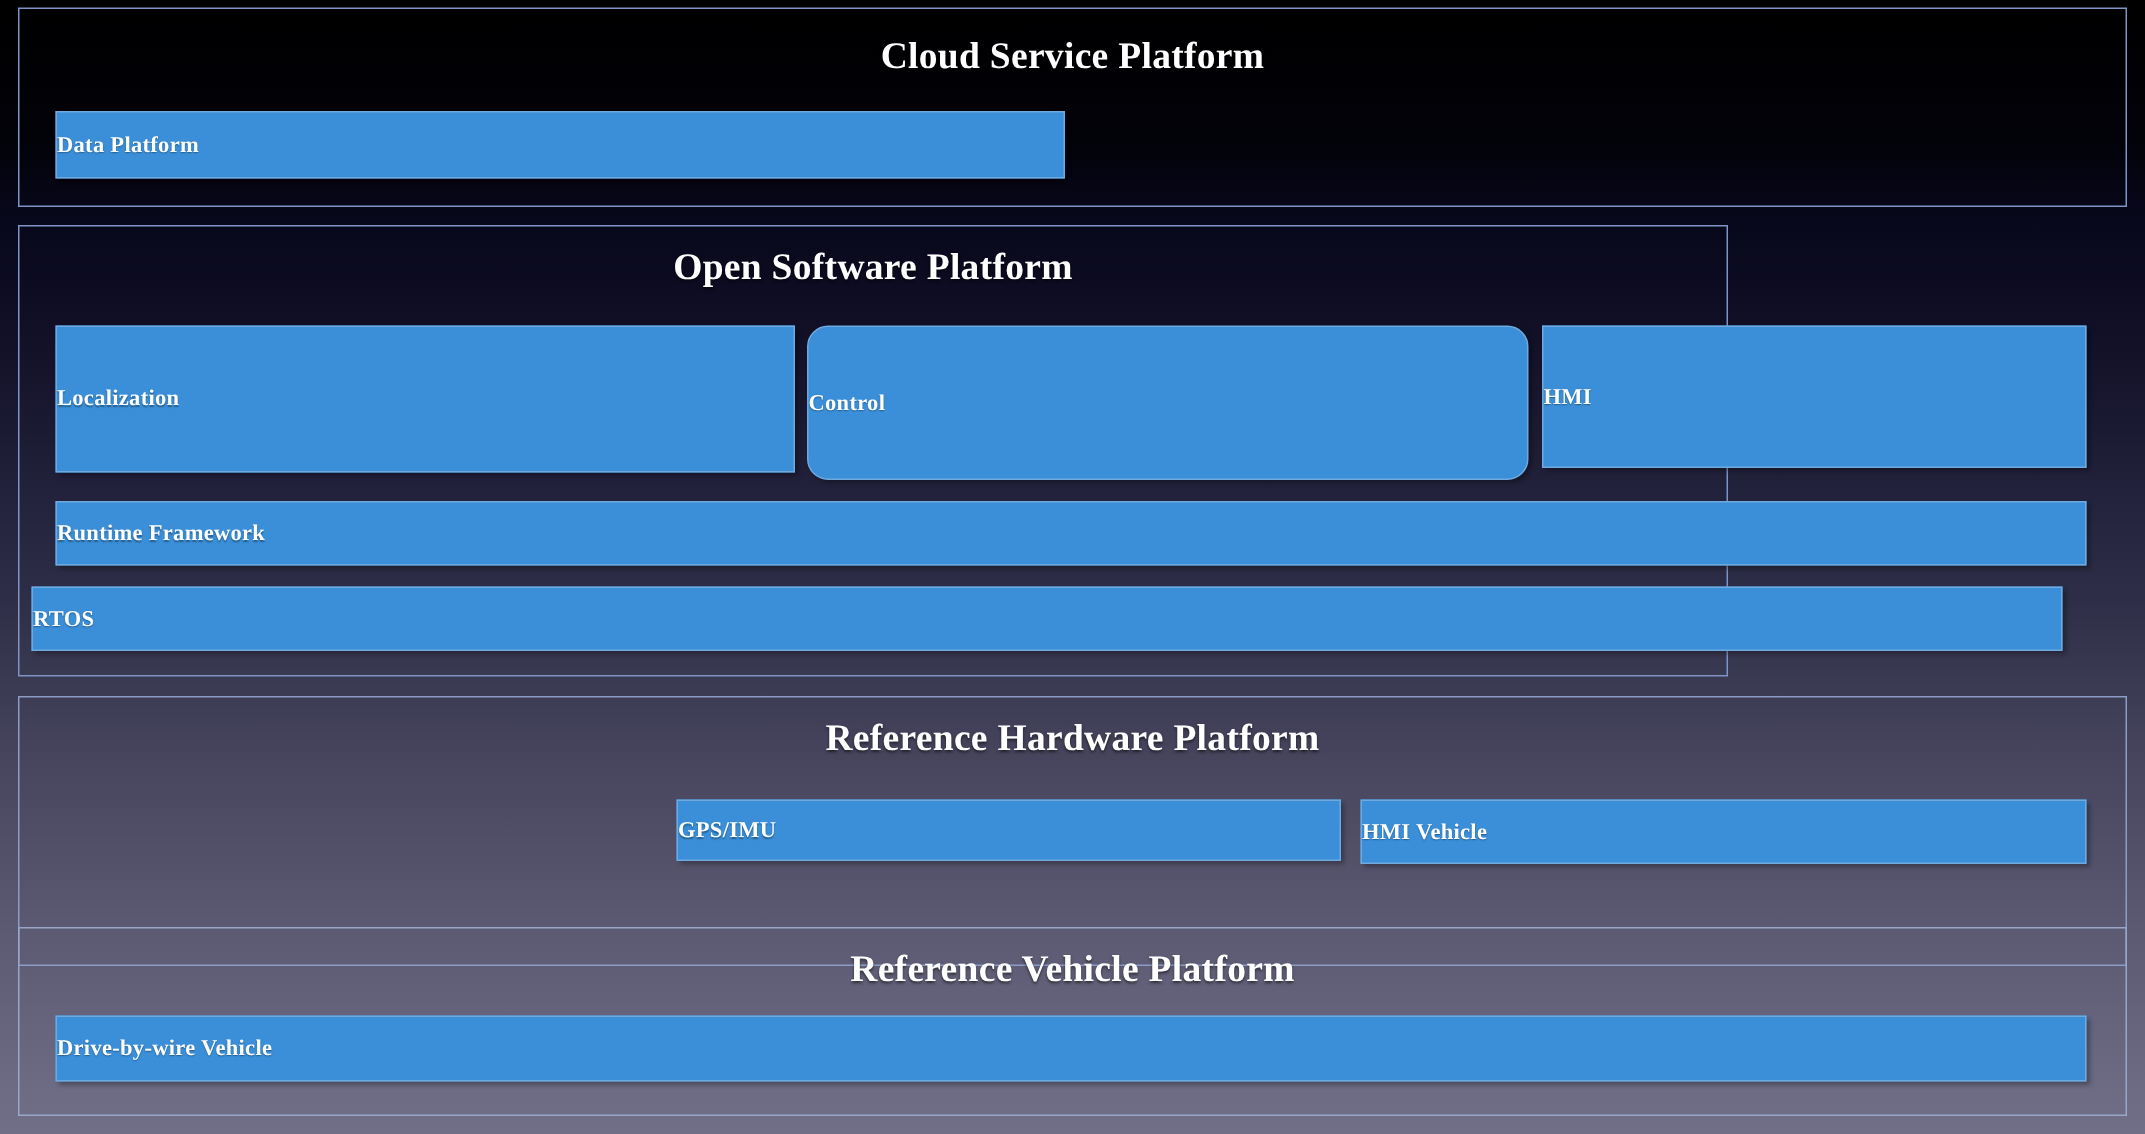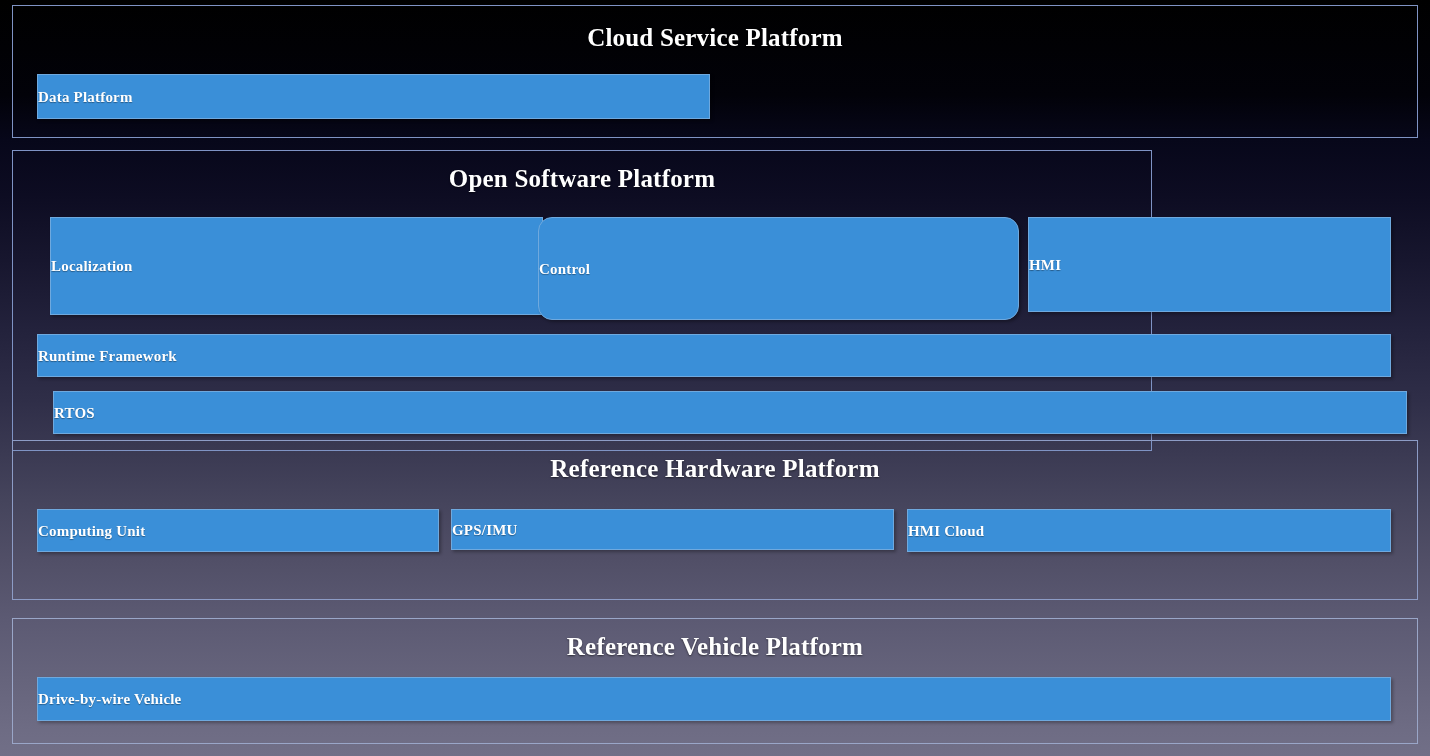"Localization" div.box { left: 37px -> 24px }
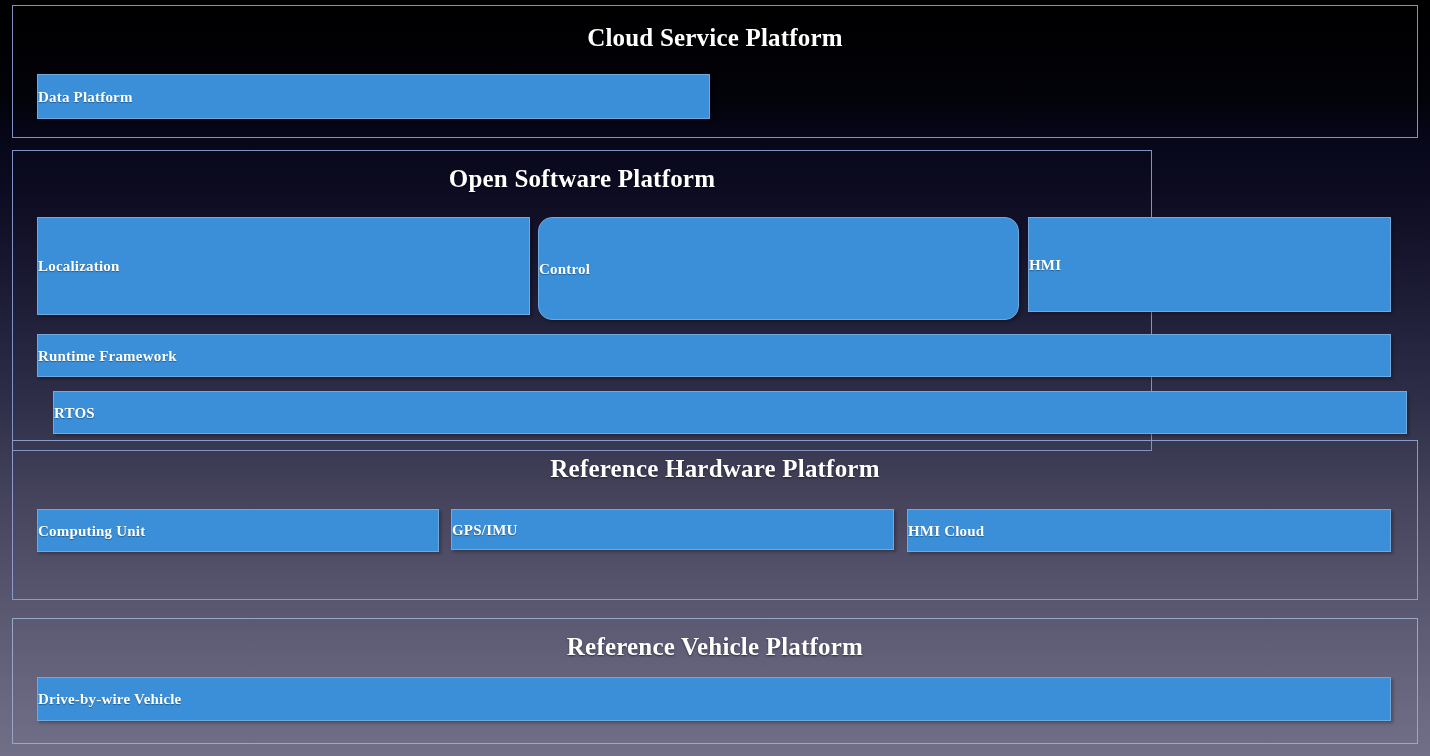"RTOS" div.box { left: 40px -> 8px }
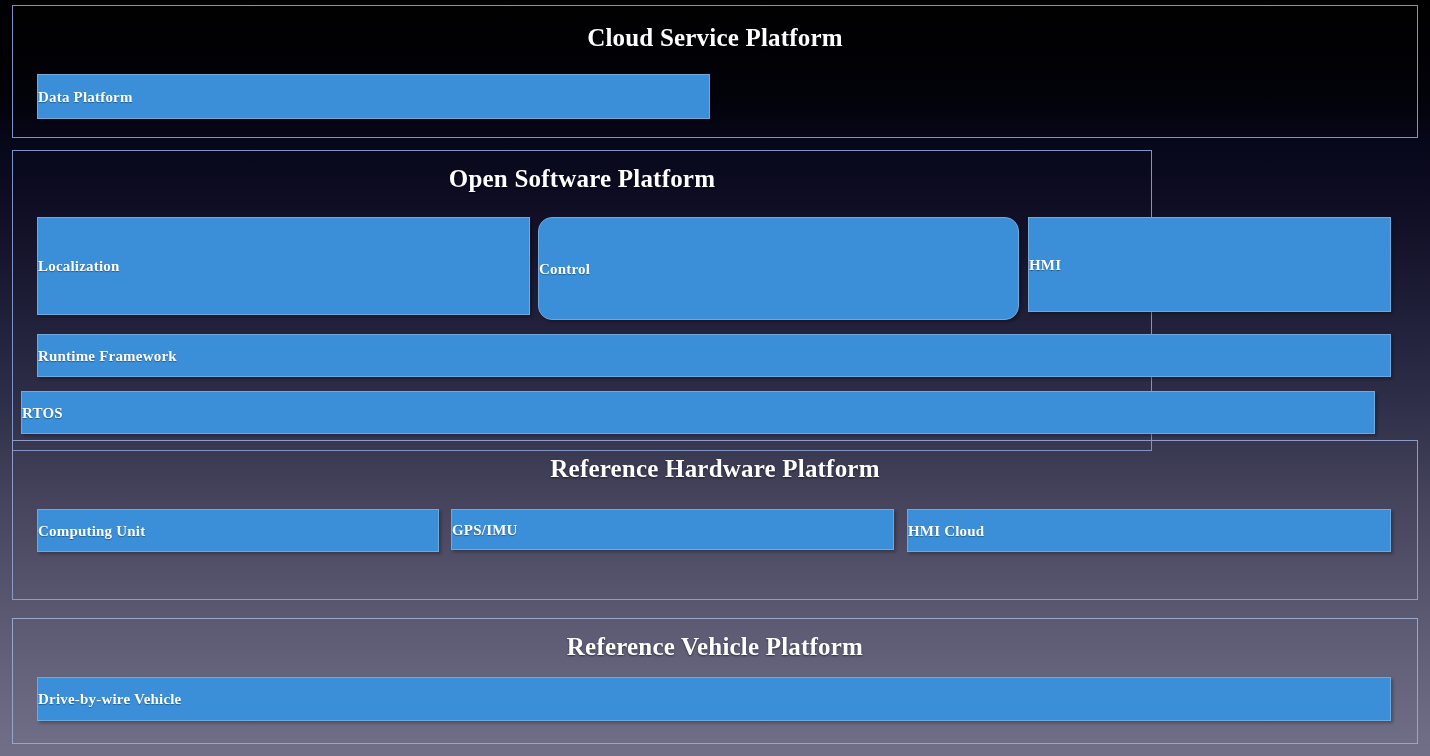"Reference Hardware Platform" div.panel { height: 160px -> 180px; top: 440px -> 464px }
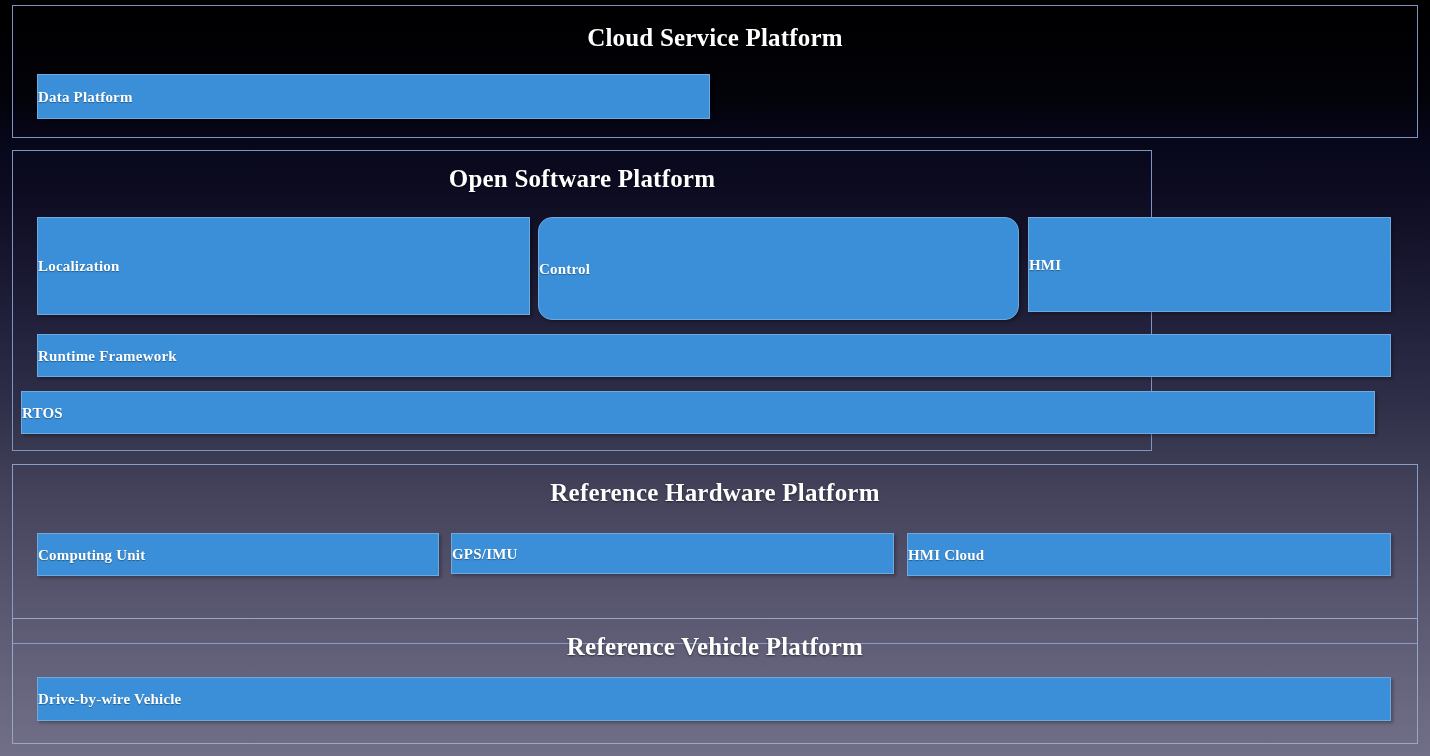"Computing Unit" div.box { html: <div> <span>Computing Unit</span> </div> -> none }
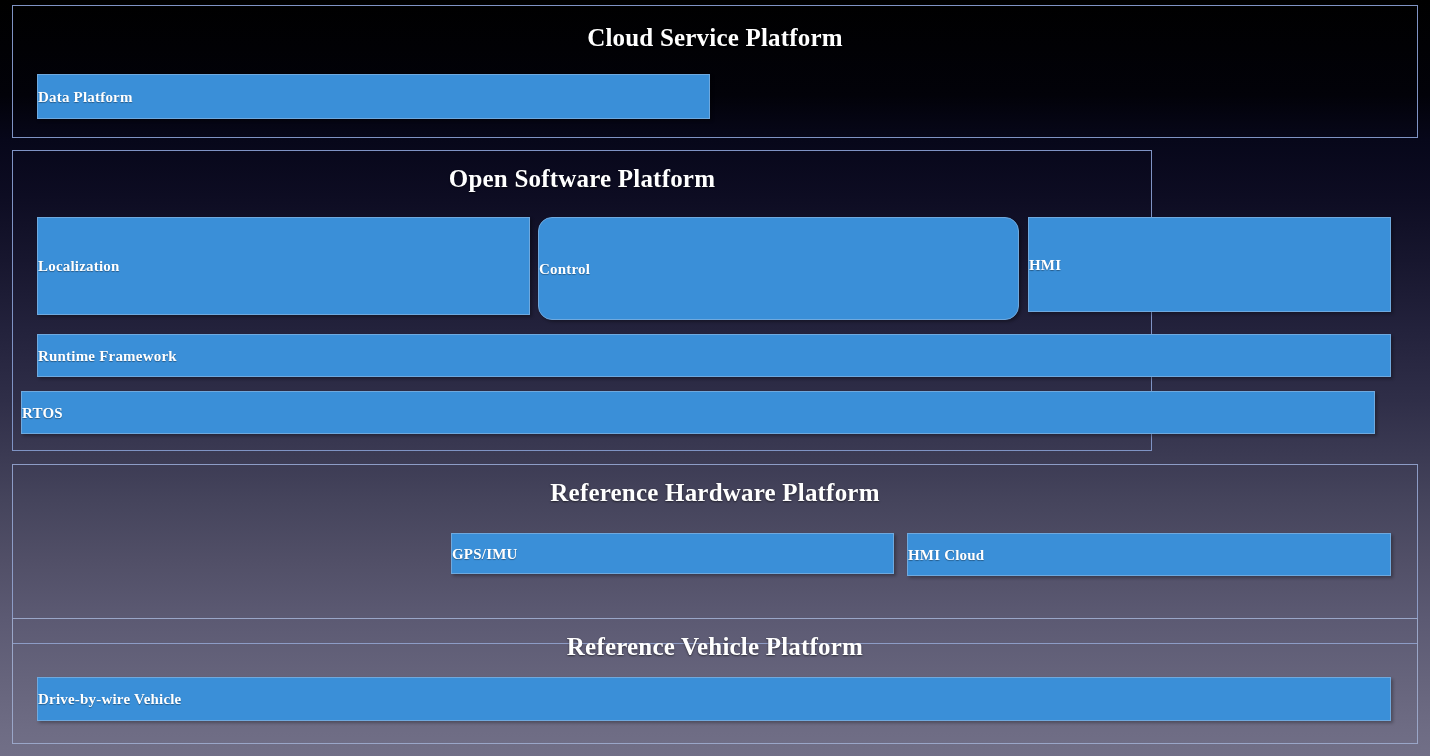"HMI Cloud" span.box-label { text: Cloud -> Vehicle }
